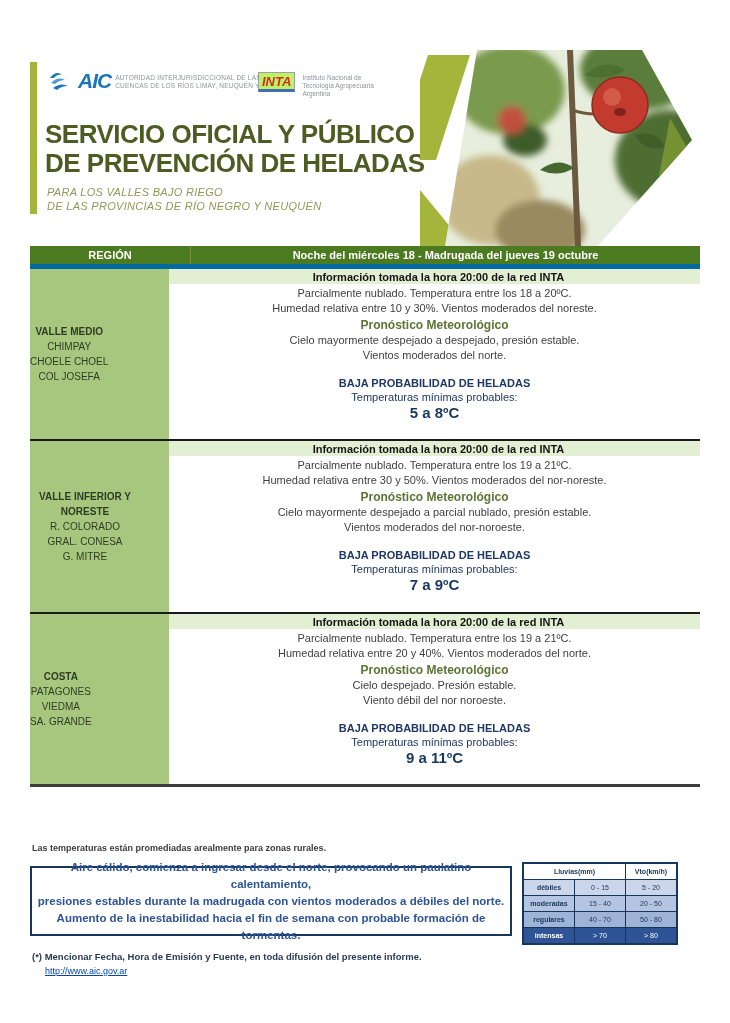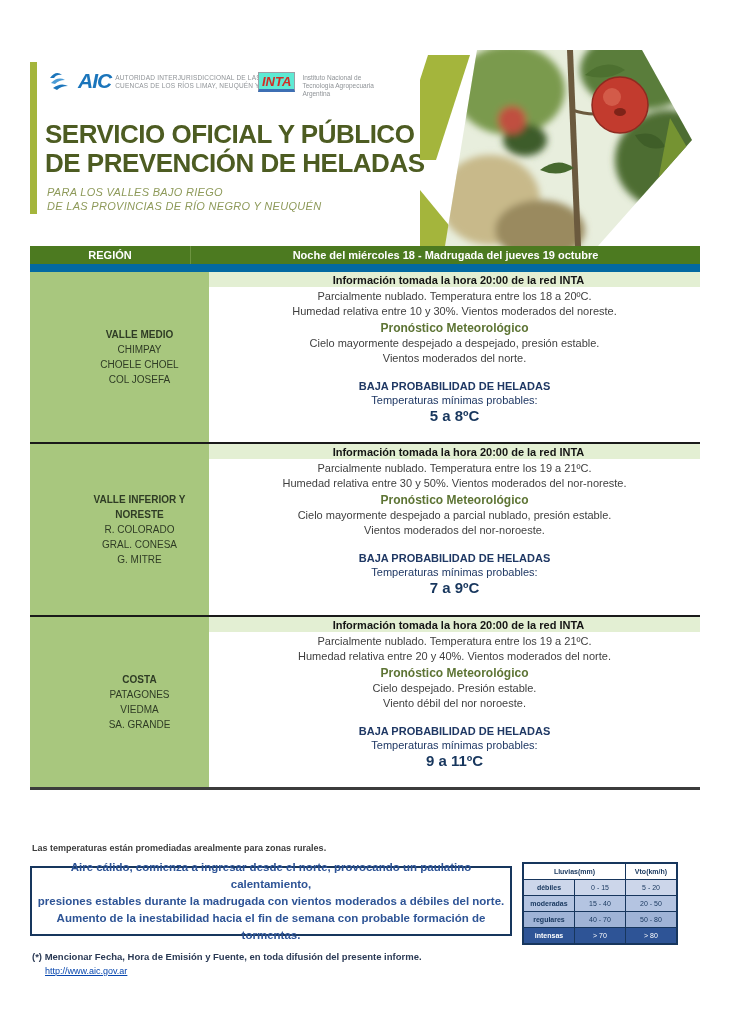"INTA" .inta-box { background: #5eead4 -> #bef264 }
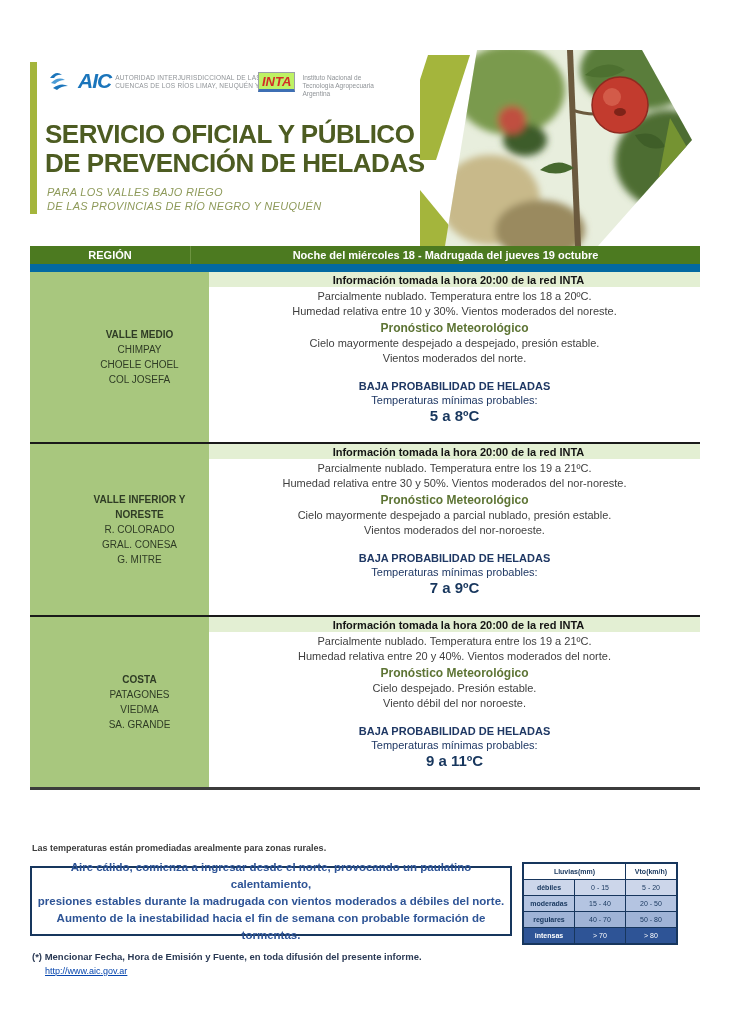"REGIÓN" .fx-head { border-bottom: 8px solid #0369a1 -> 5px solid #0369a1 }
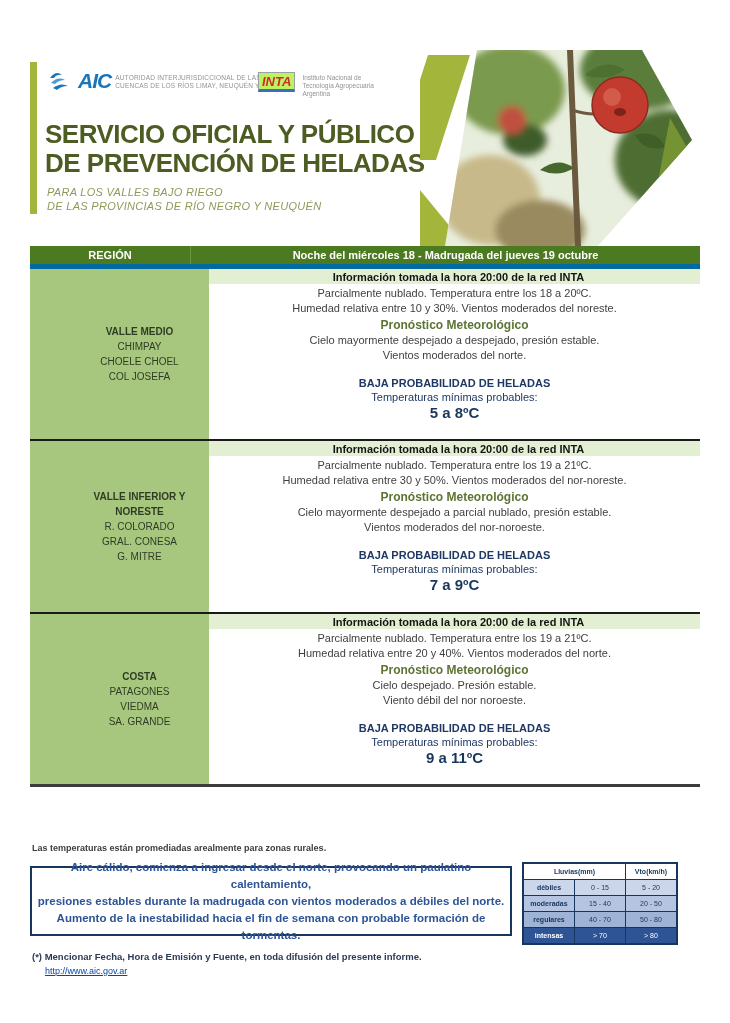"VALLE MEDIO" .rowcell-left { justify-content: center -> none; padding-left: 40px -> none }
